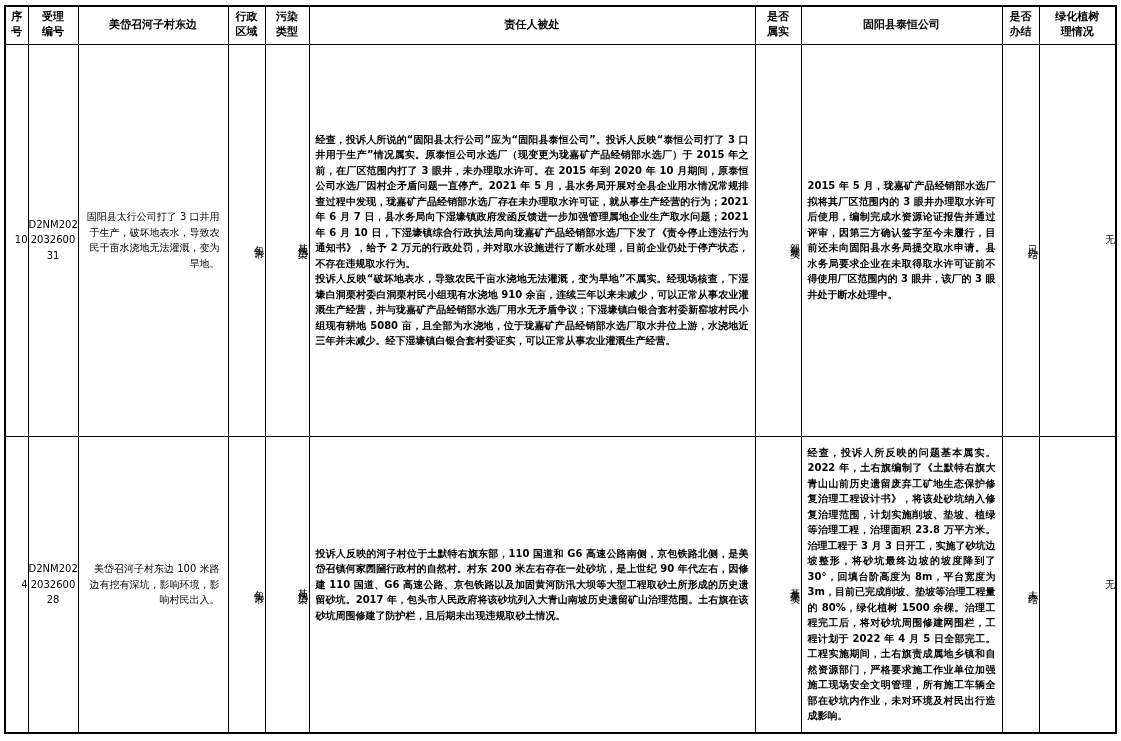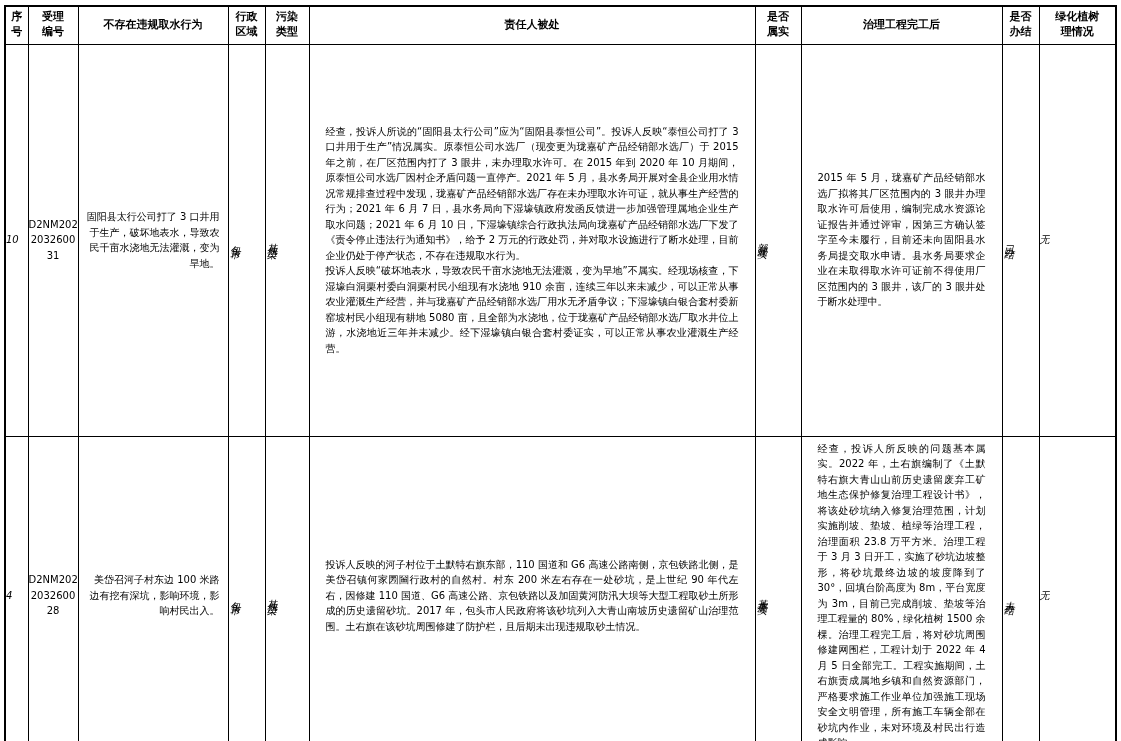"不存在违规取水行为" th { text: 不存在违规取水行为 -> 美岱召河子村东边 }
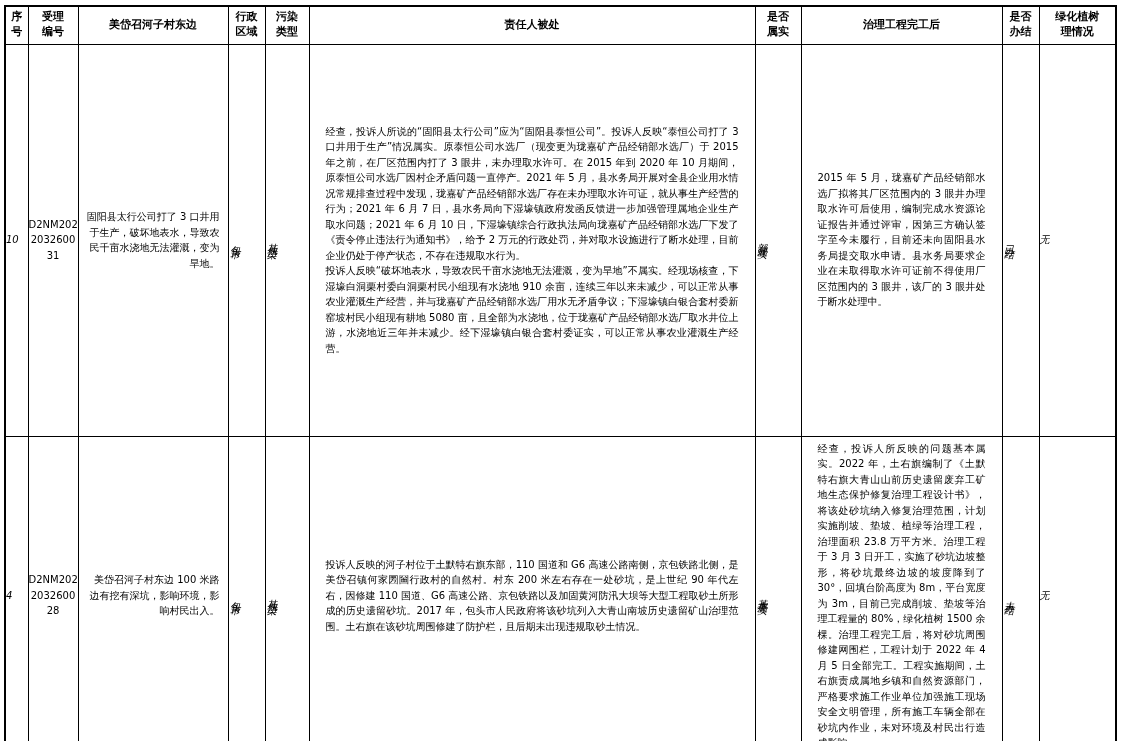"治理工程完工后" th { text: 治理工程完工后 -> 固阳县泰恒公司 }
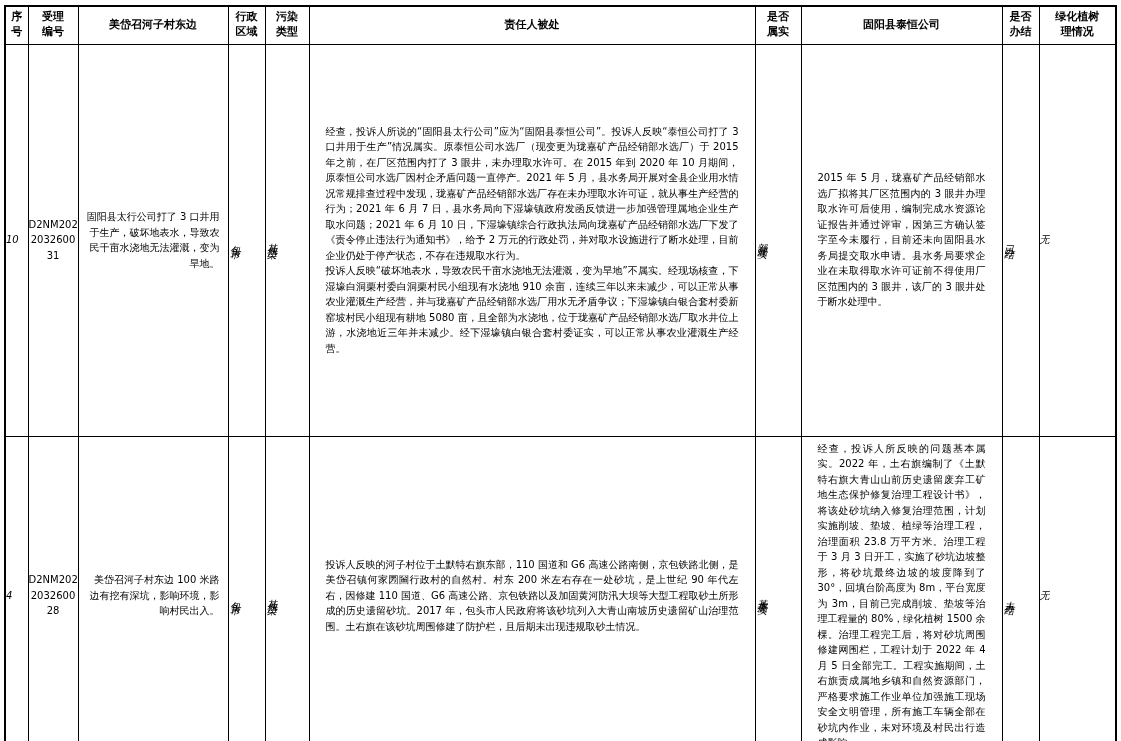"经查，投诉人所说的“固阳县太行公司”应为“固阳县泰恒公司”。投诉人反映“泰恒公司" .long { font-weight: none -> bold; padding: 4px 16px -> 4px 6px }
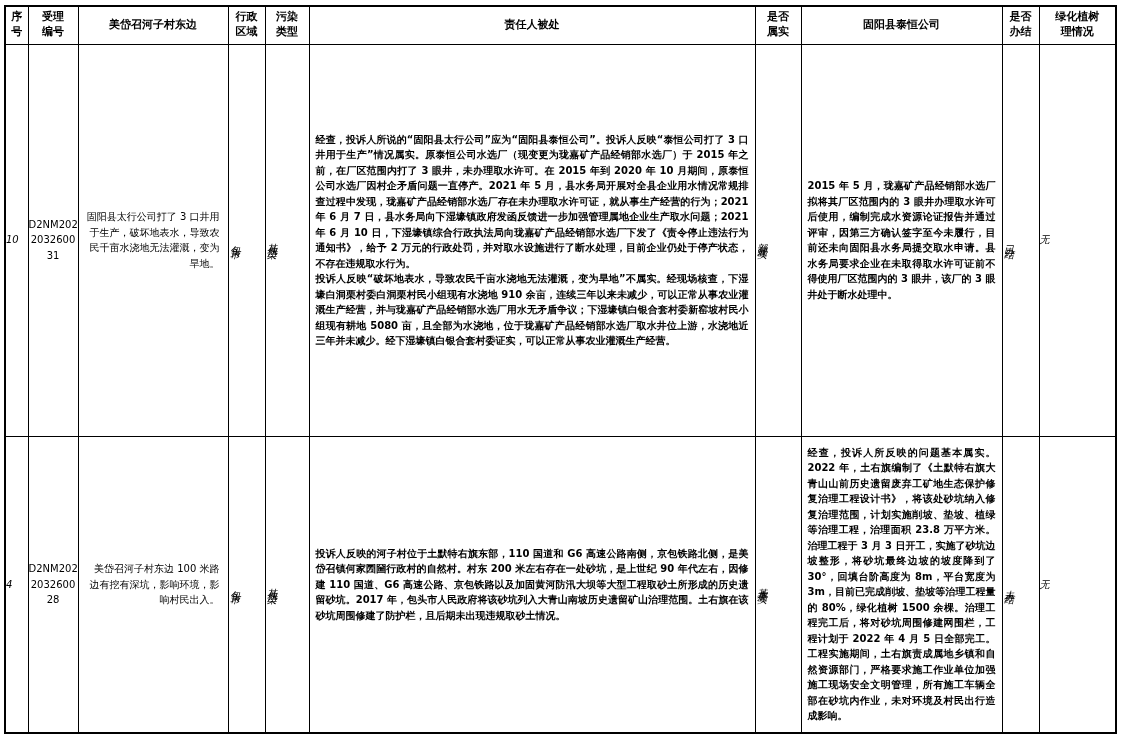"10" .c { font-style: italic -> none; text-align: left -> right }
